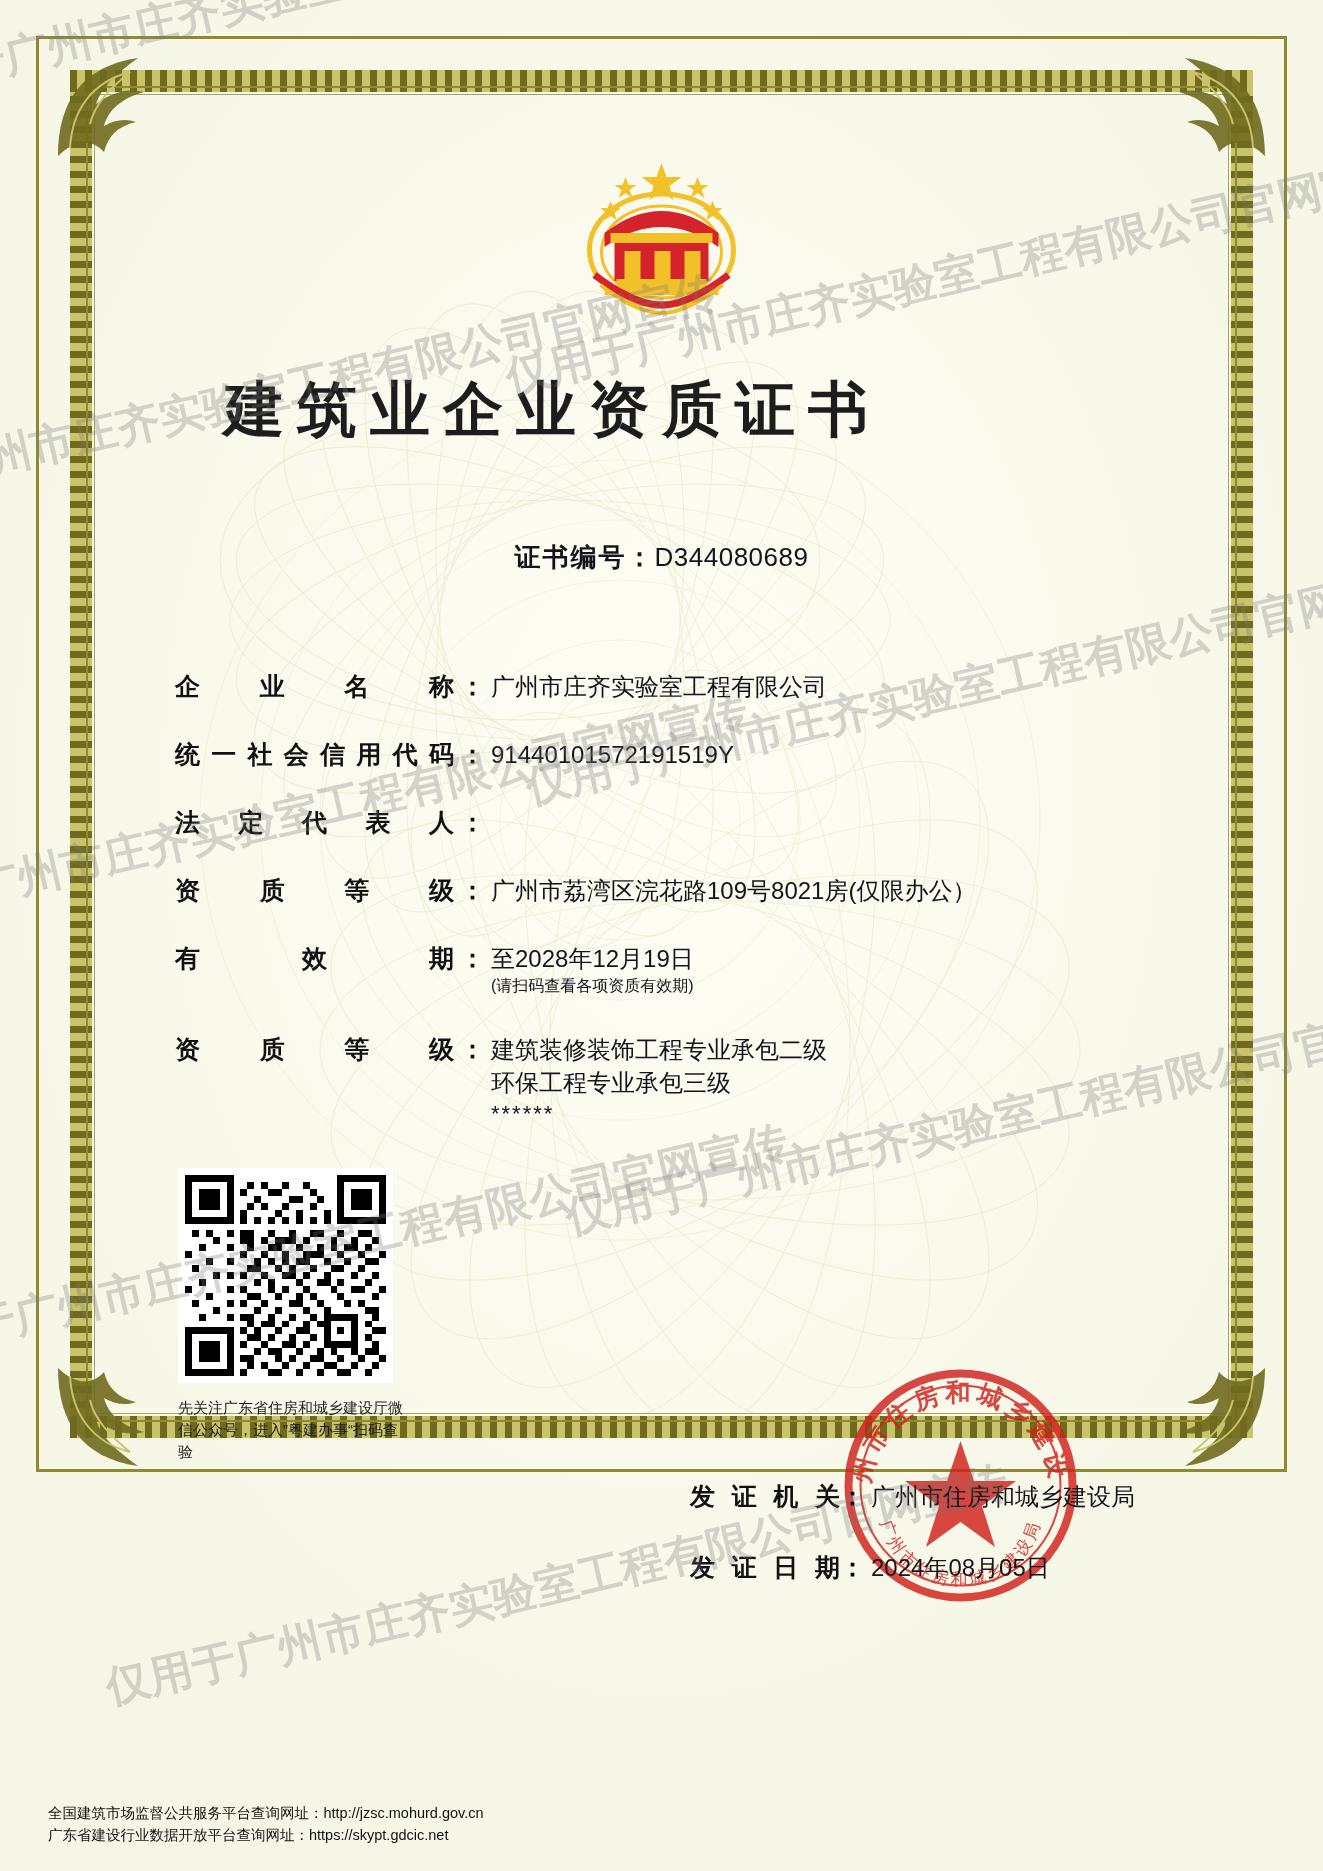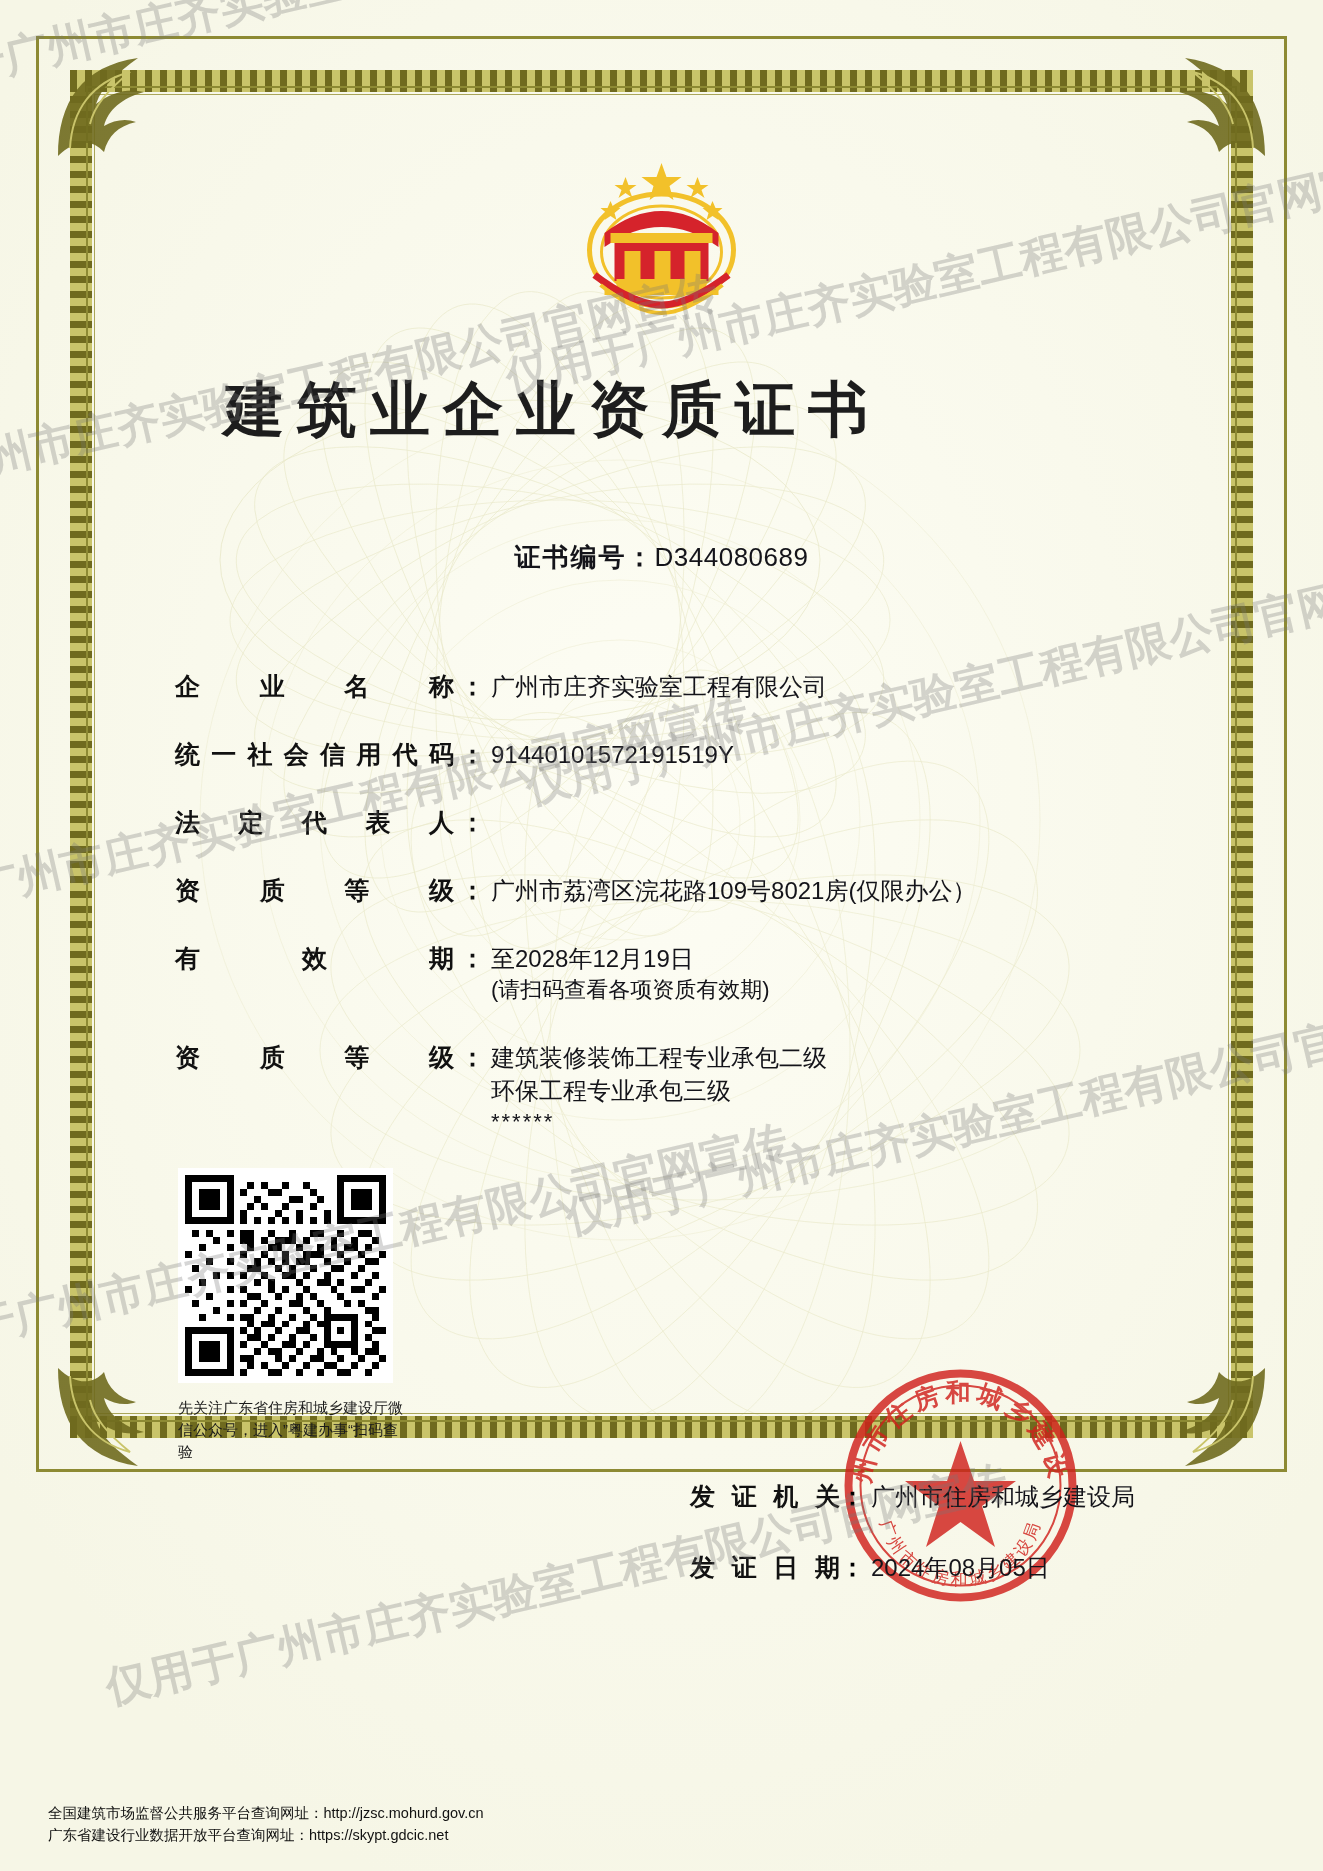"(请扫码查看各项资质有效期)" .field-value .sub { font-size: 22px -> 16px }
